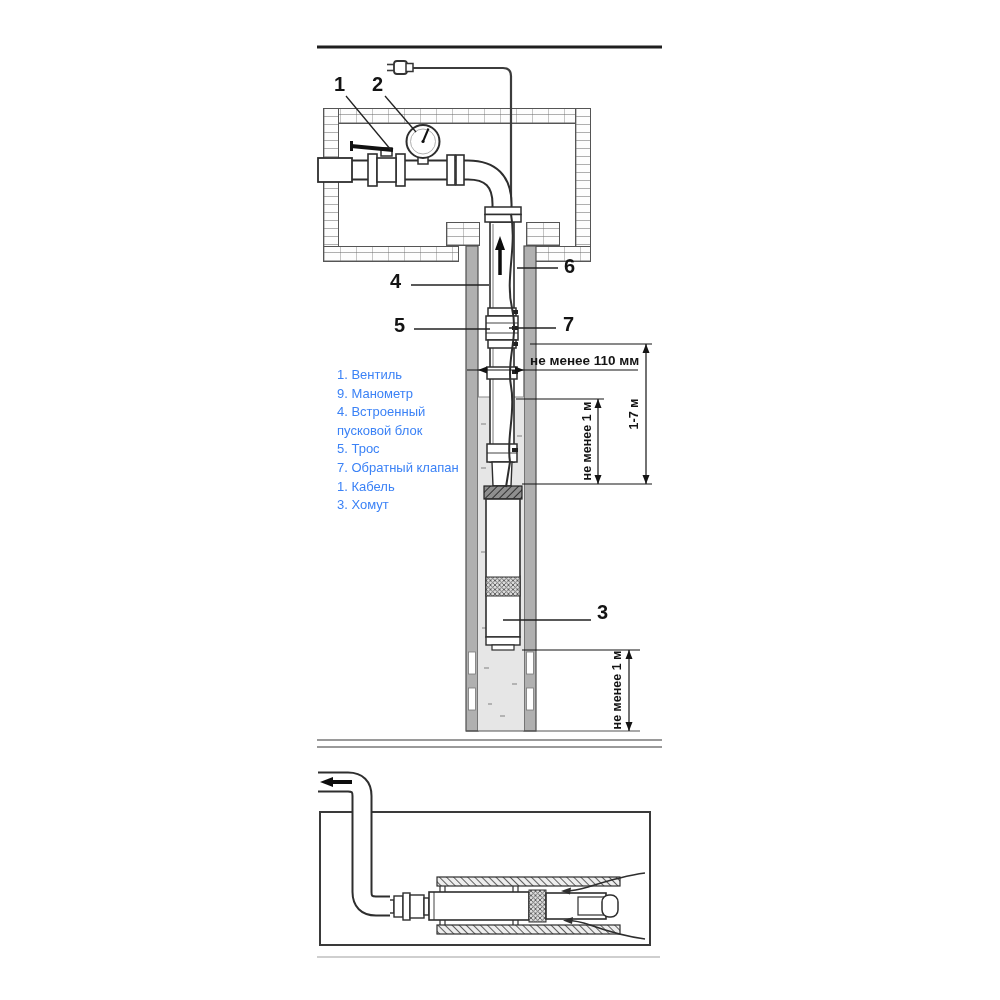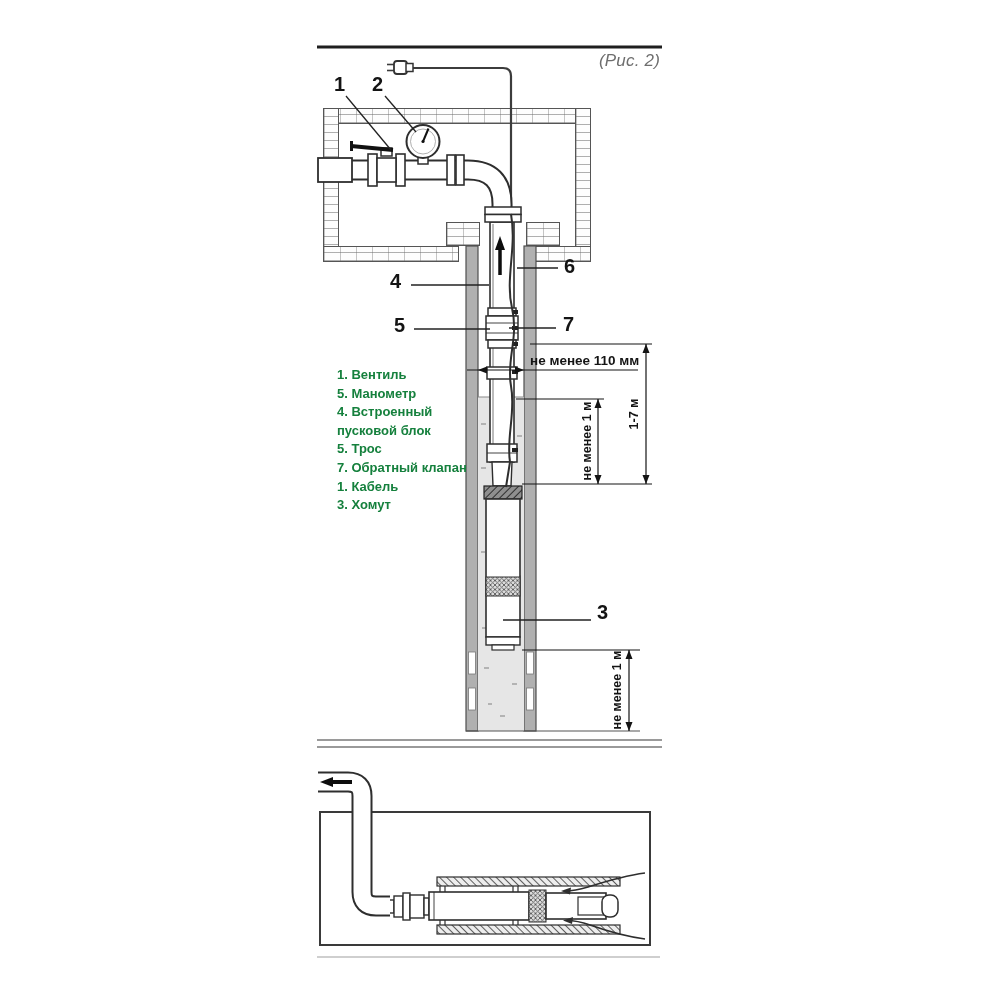"(Рис. 2)" div { html: <div>(Рис. 2)</div> -> none }
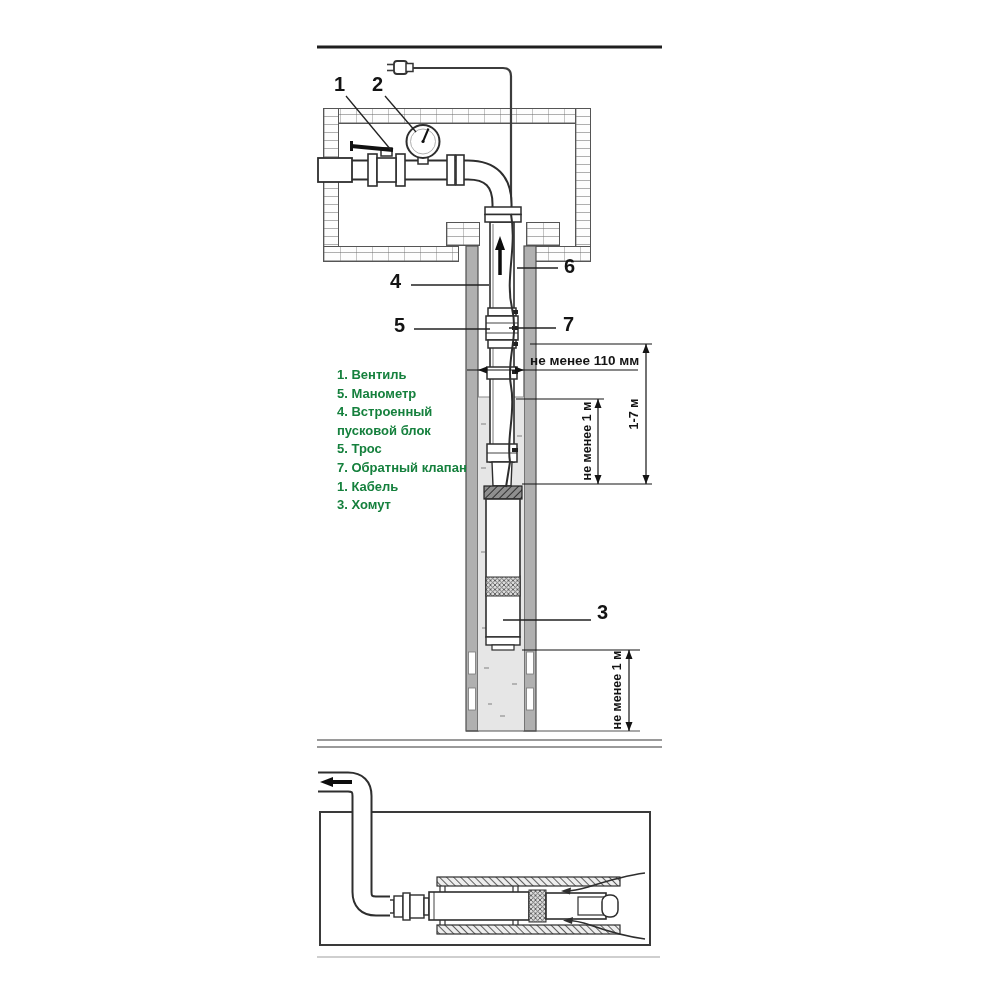"1. Вентиль" .legend { color: #15803d -> #3b82f6; font-weight: 700 -> 400 }
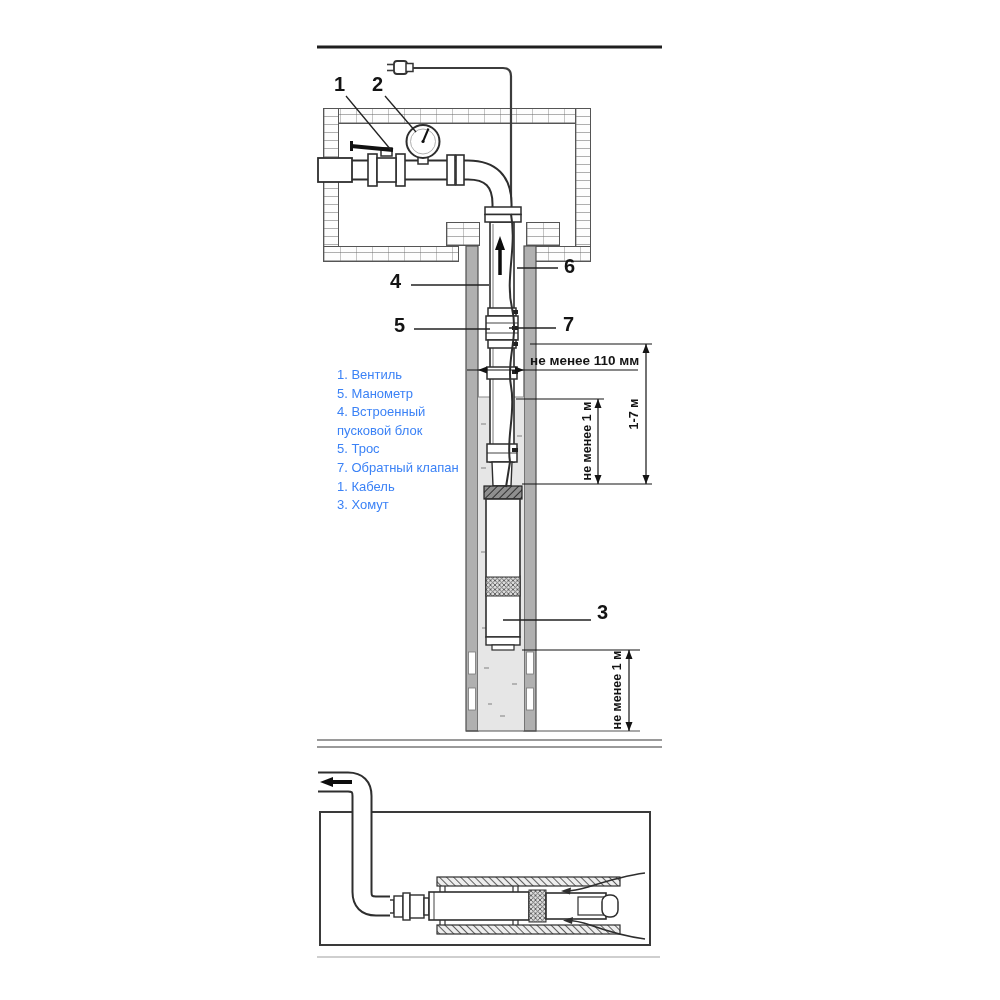"5. Манометр" div { text: 5 -> 9 }
